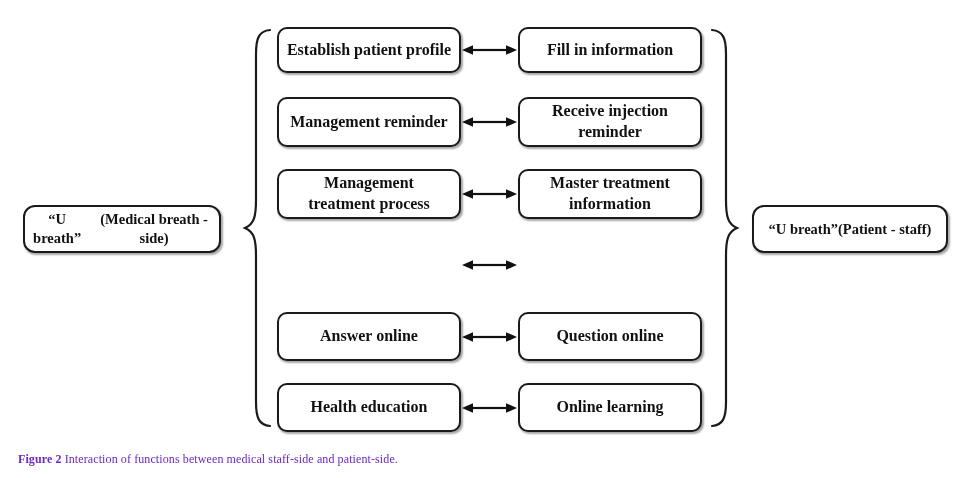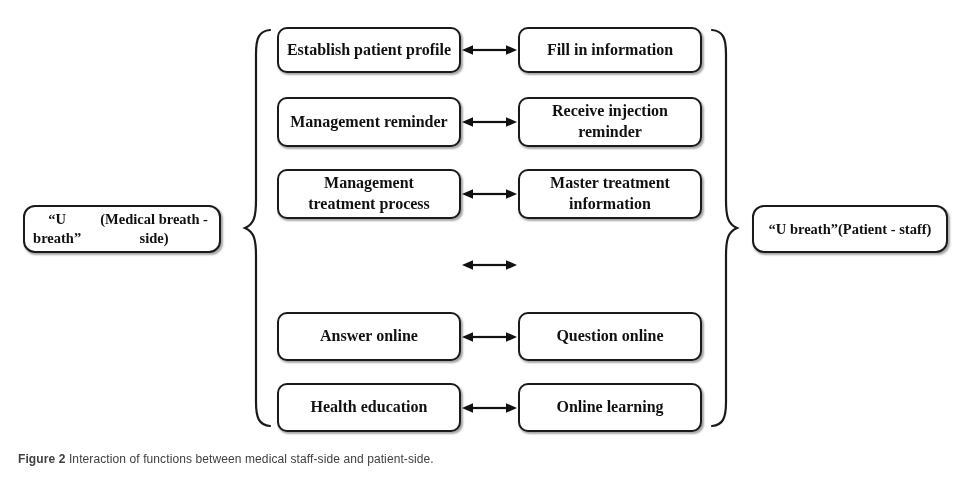"Figure 2 Interaction of functions" .caption { color: #404040 -> #6d28d9; font-family: Liberation Sans, sans-serif -> Liberation Serif, serif }
